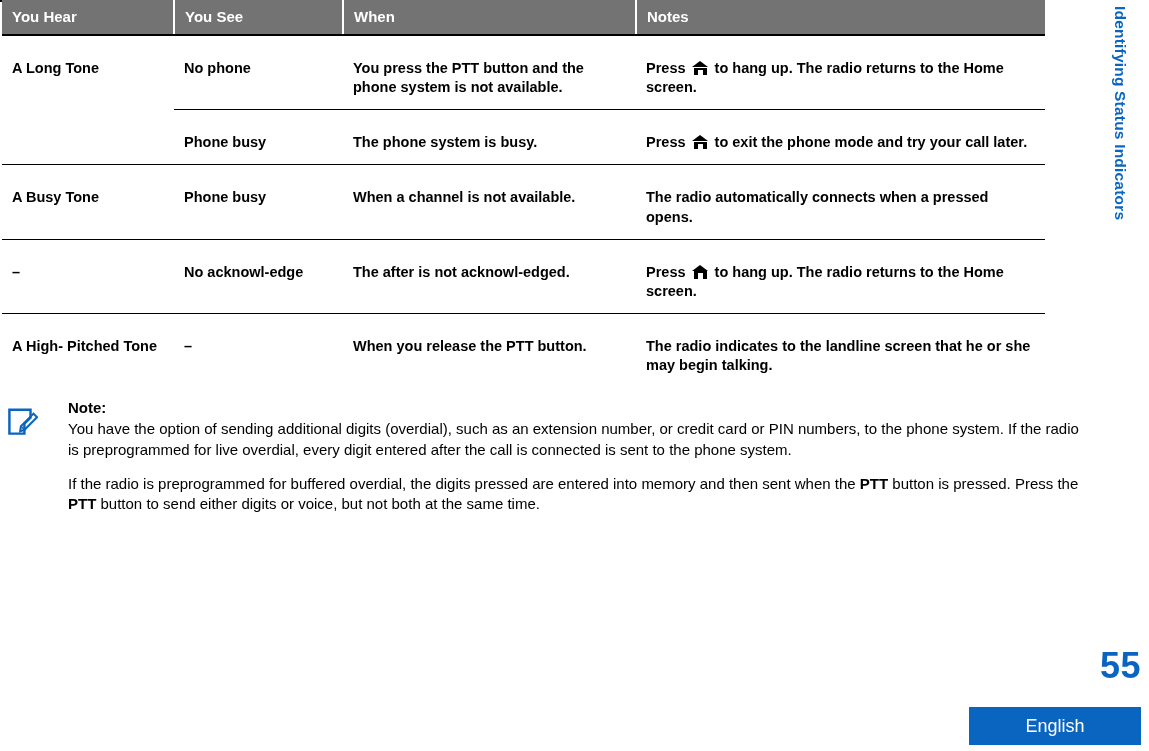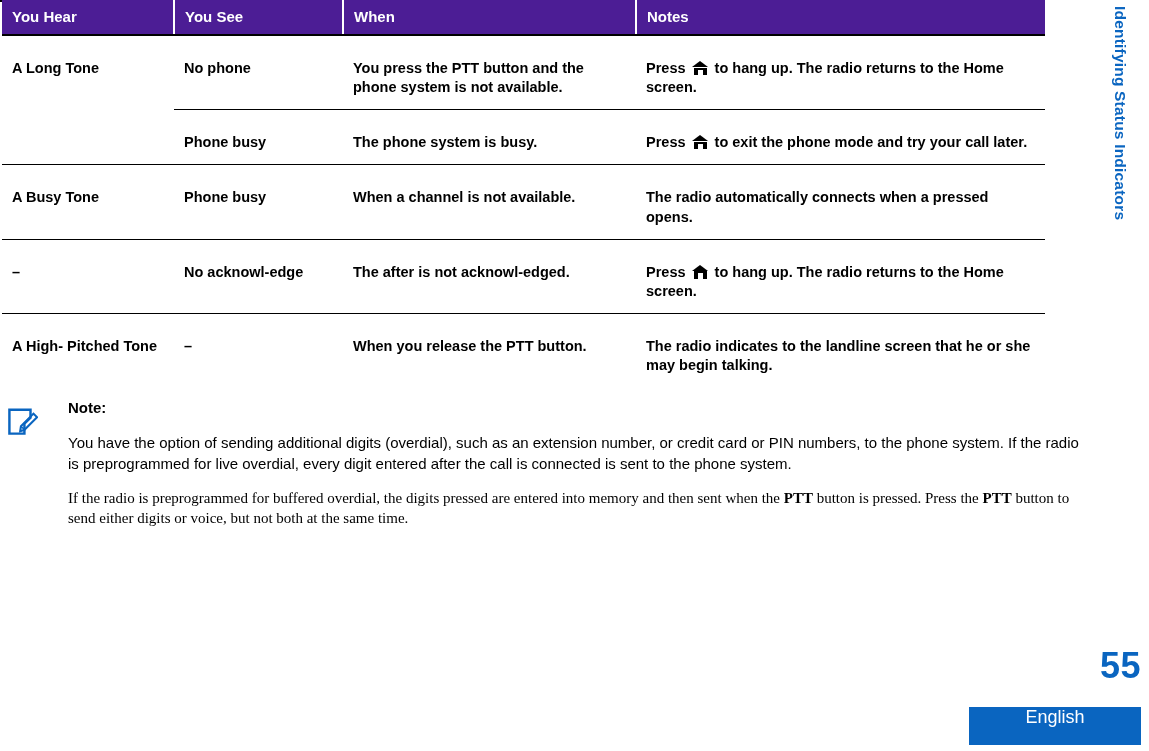"You Hear" .tone-table th { background: #4c1d95 -> #737373 }
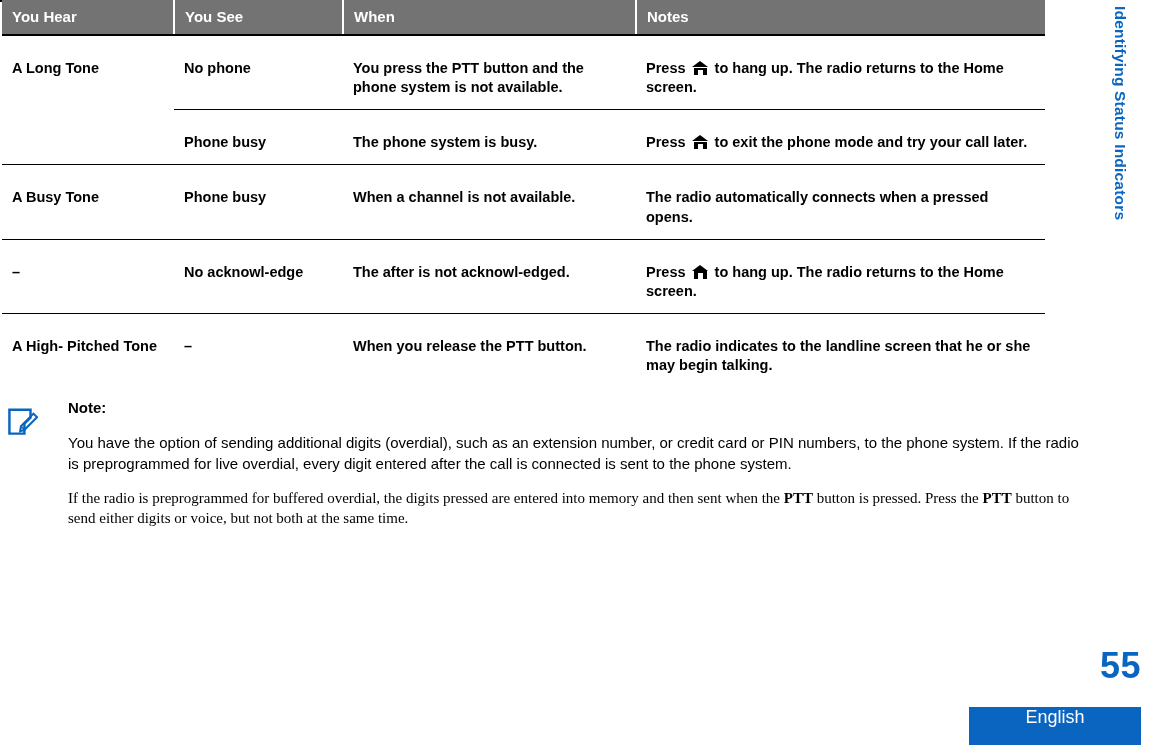"Note:" .note-title { margin-bottom: 15px -> 1px }
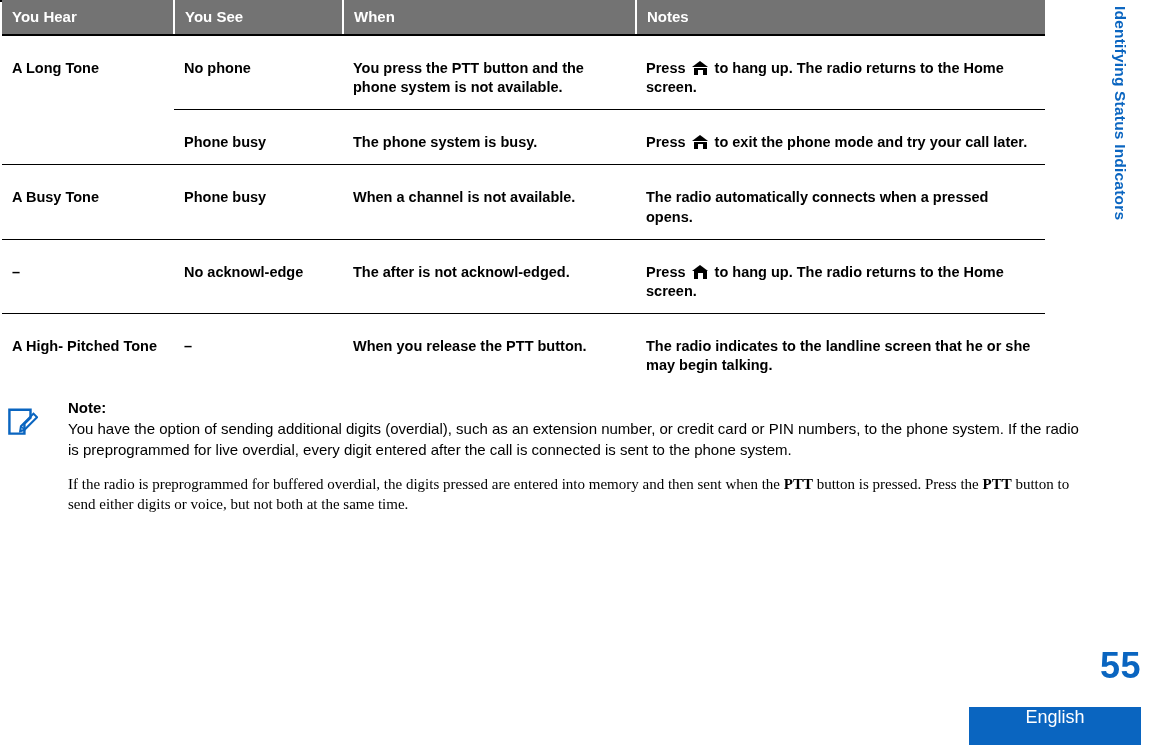"If the radio is preprogrammed" .note-p:last-child { font-family: Liberation Serif, serif -> none }
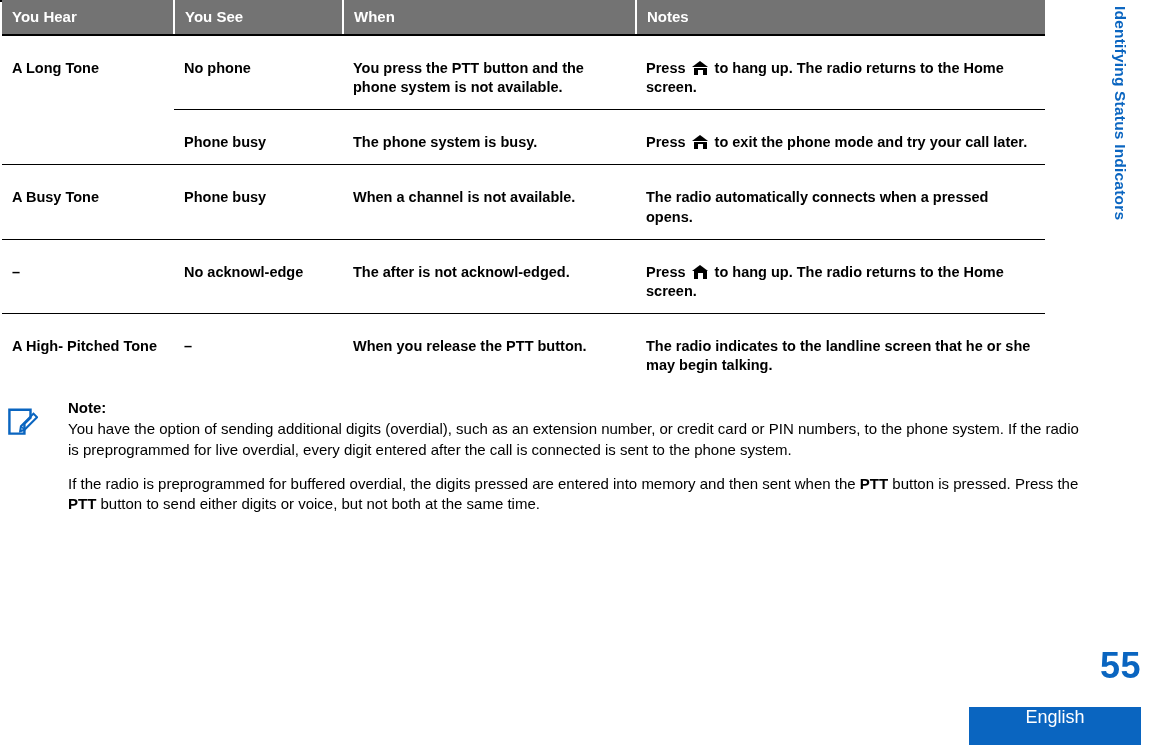"English" .lang-banner { align-items: none -> center }
